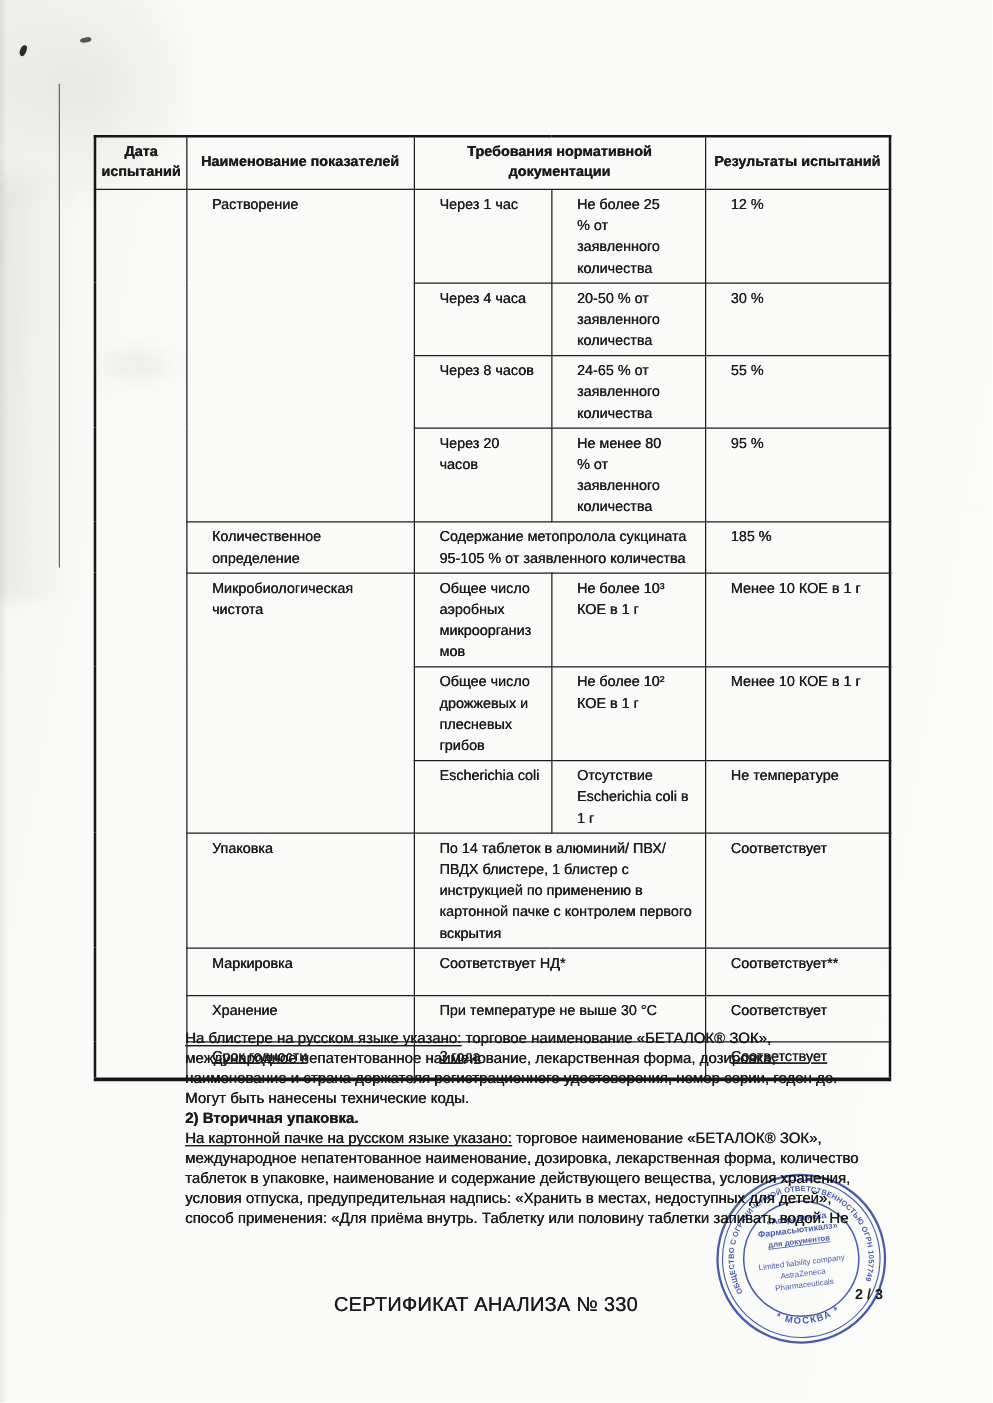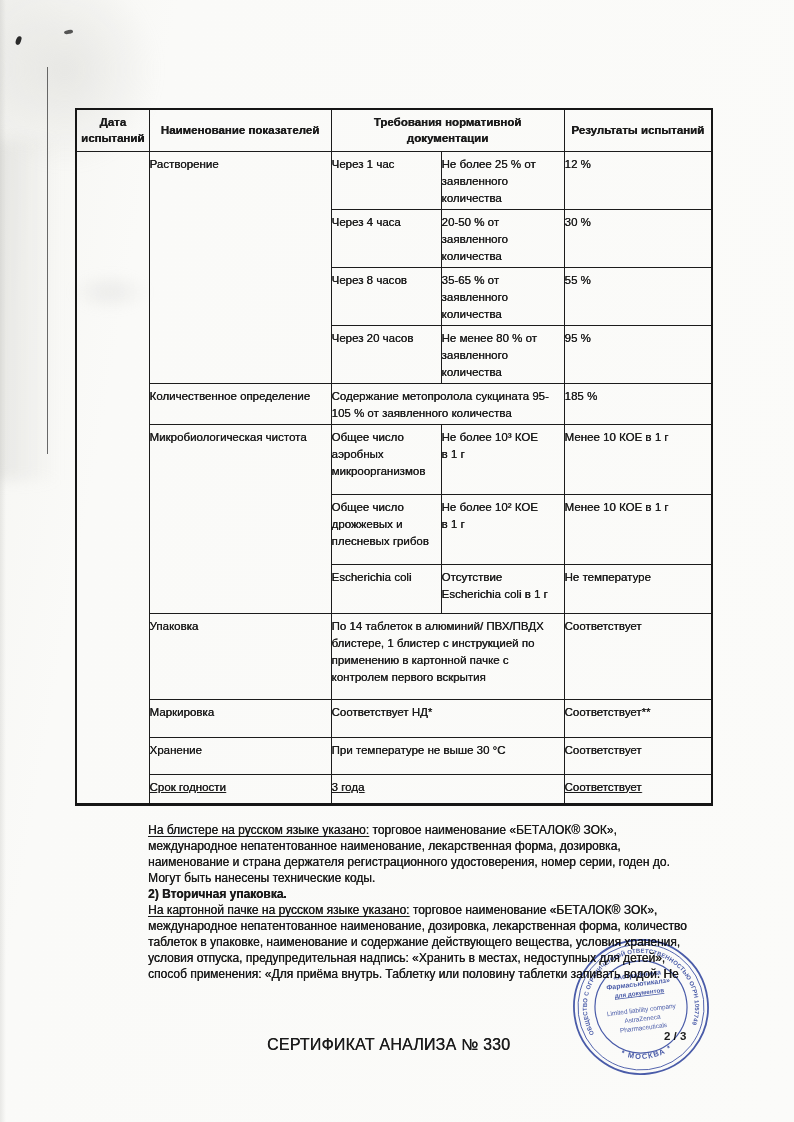"Растворение" .coa th,.coa td { padding: 4px 8px 2px 0 -> 4px 8px 2px 20px }
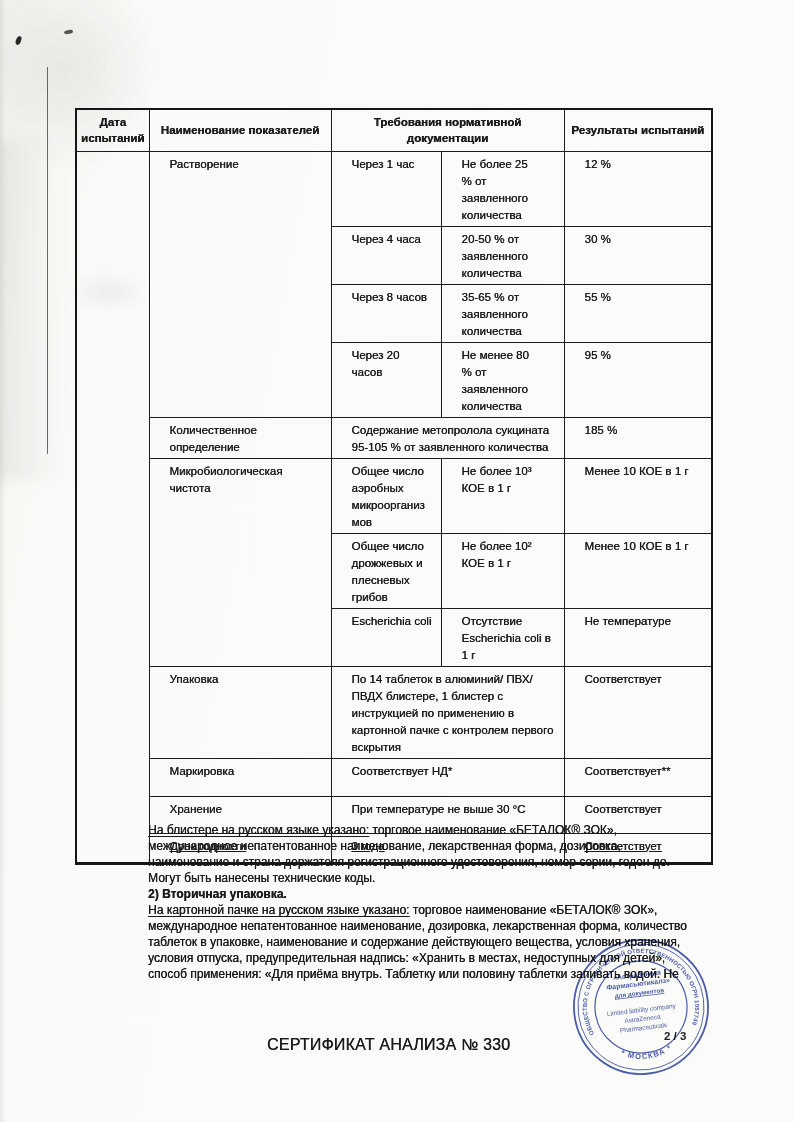"35-65 % от заявленного количества" td.pr-wide { text: 35-65 -> 24-65 }
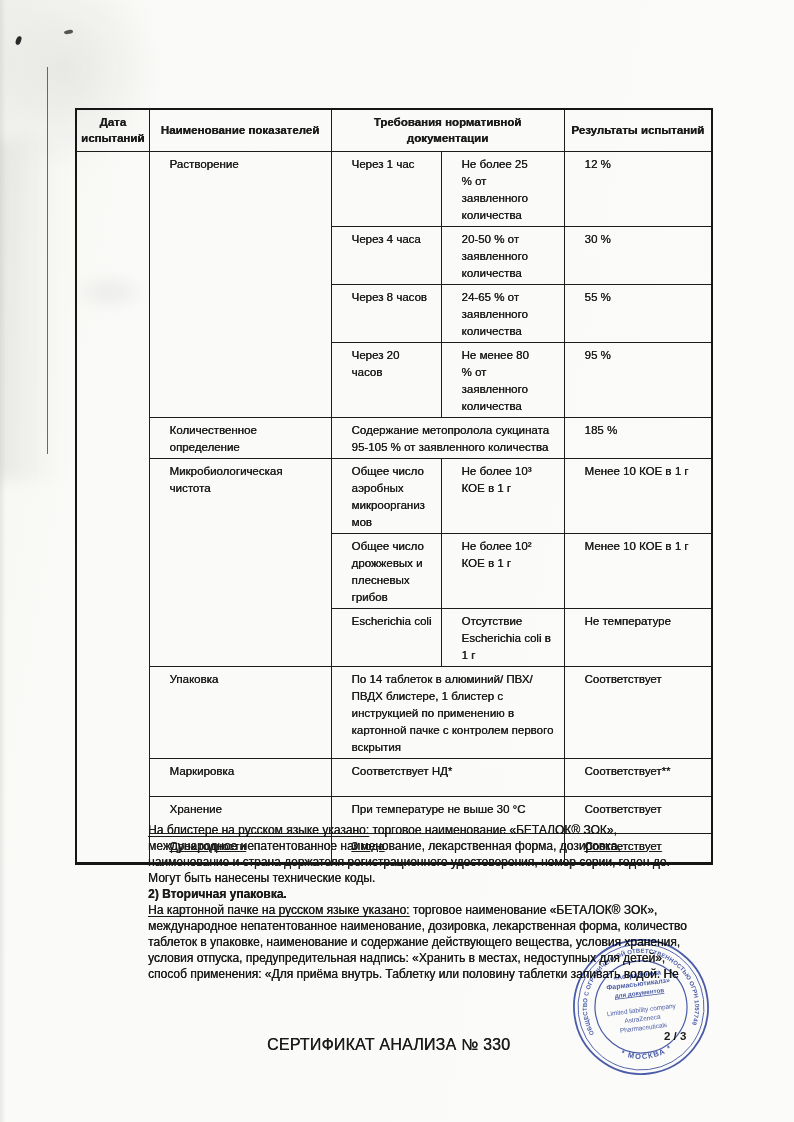"2 / 3" .page-number { left: 664px -> 684px }
